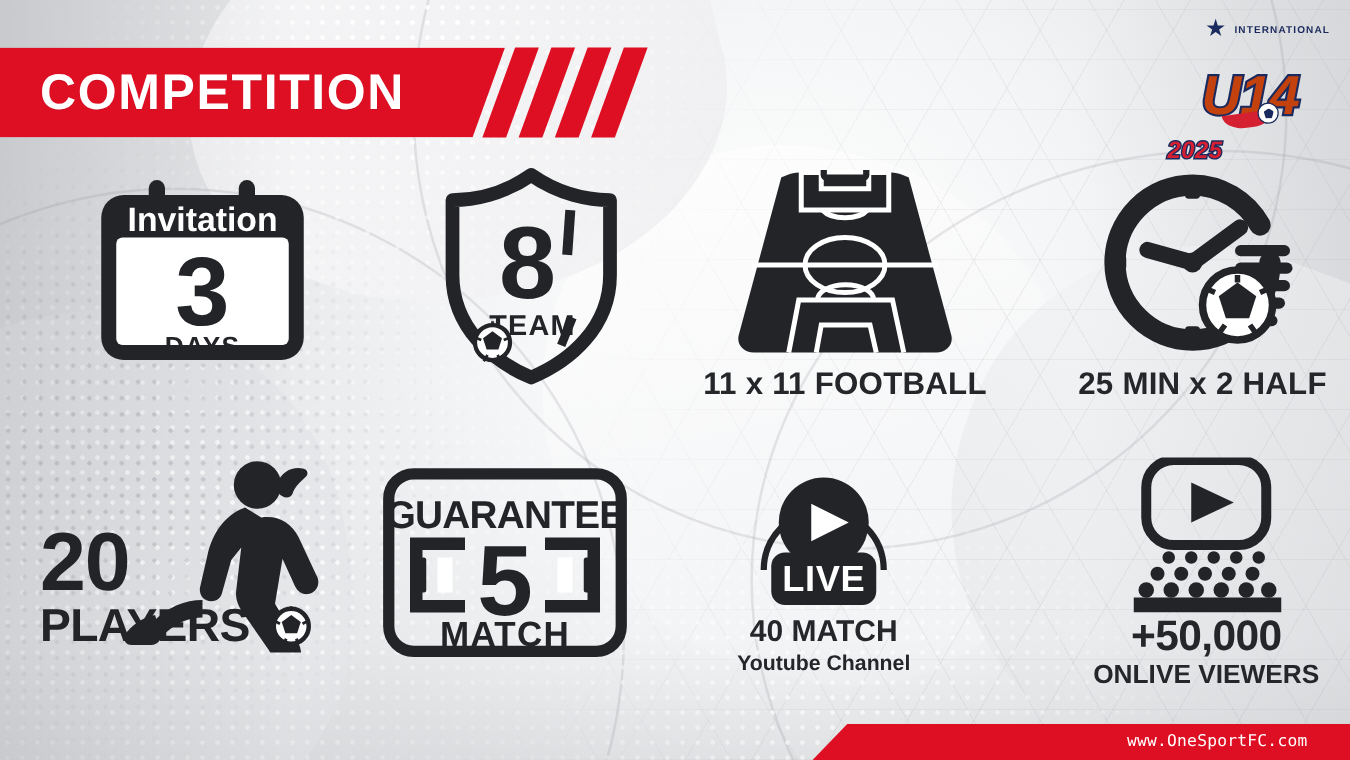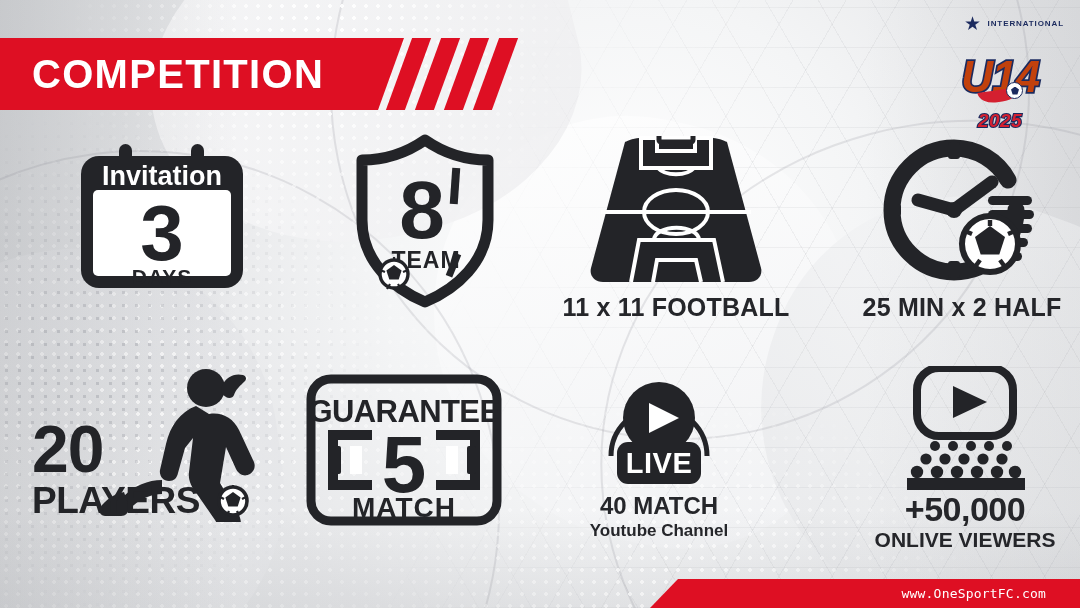"2025" .lg-year { text-align: center -> left }
